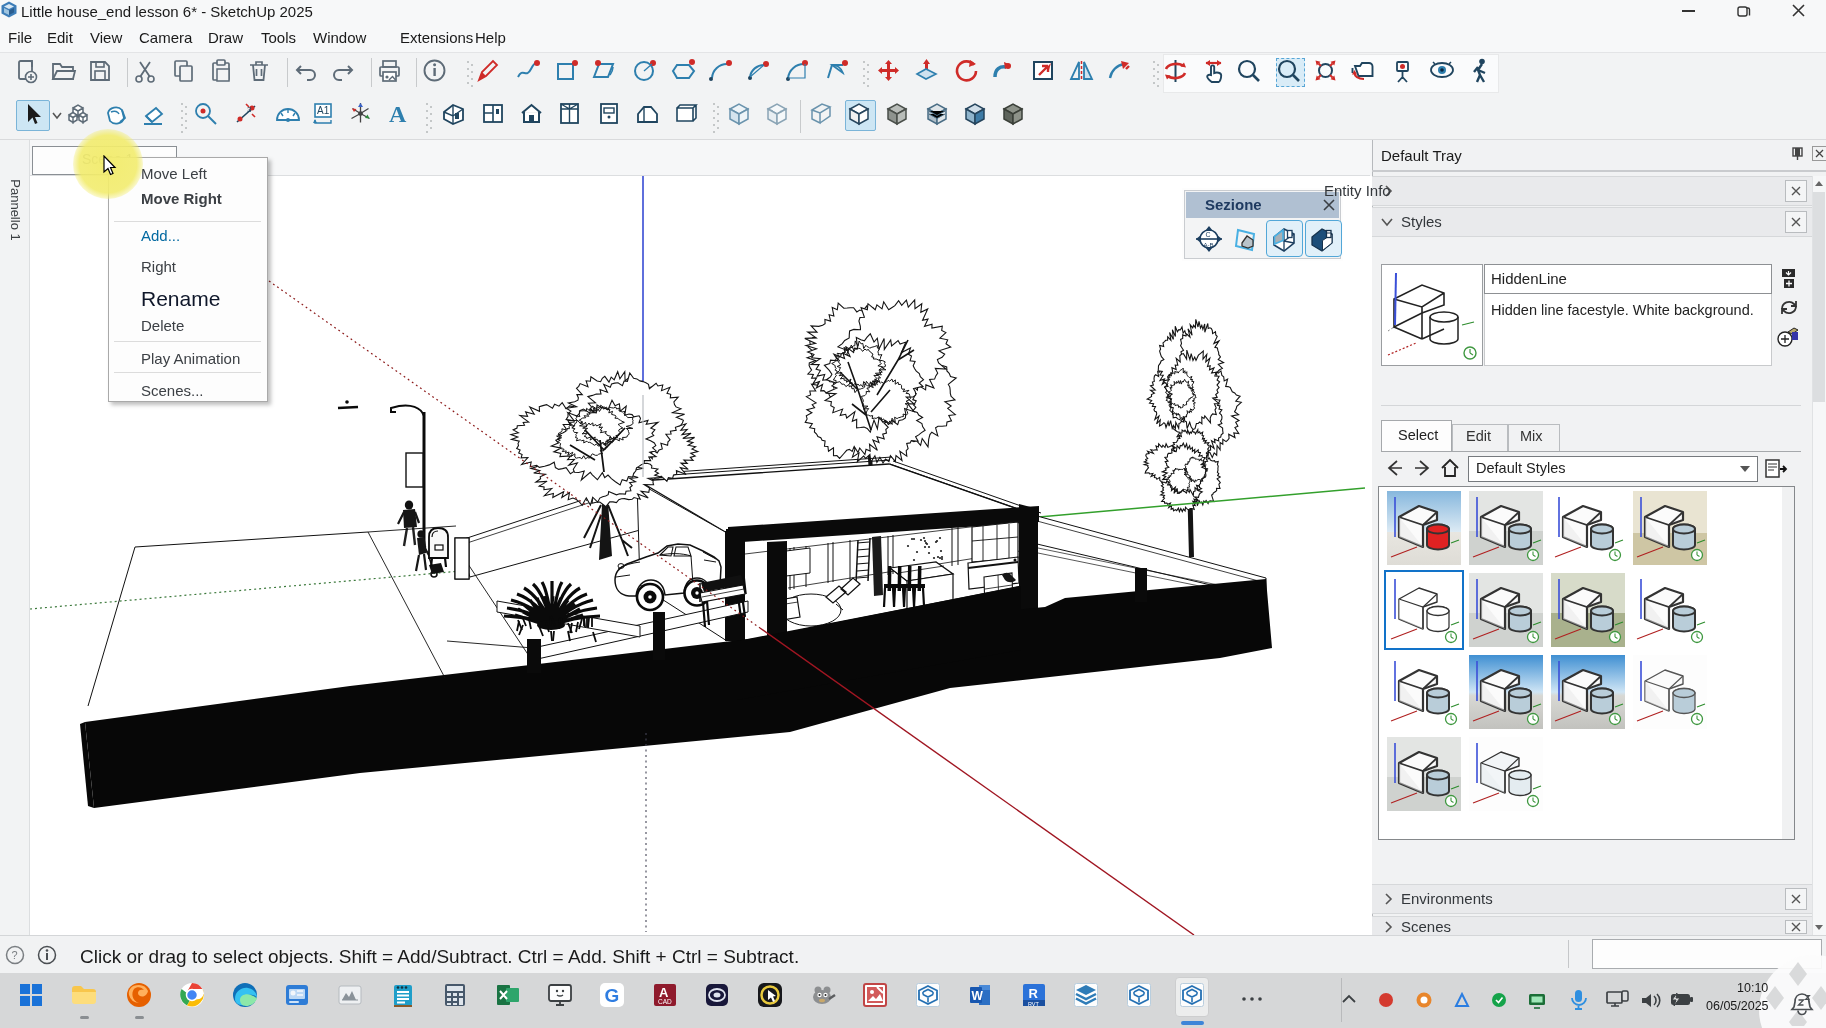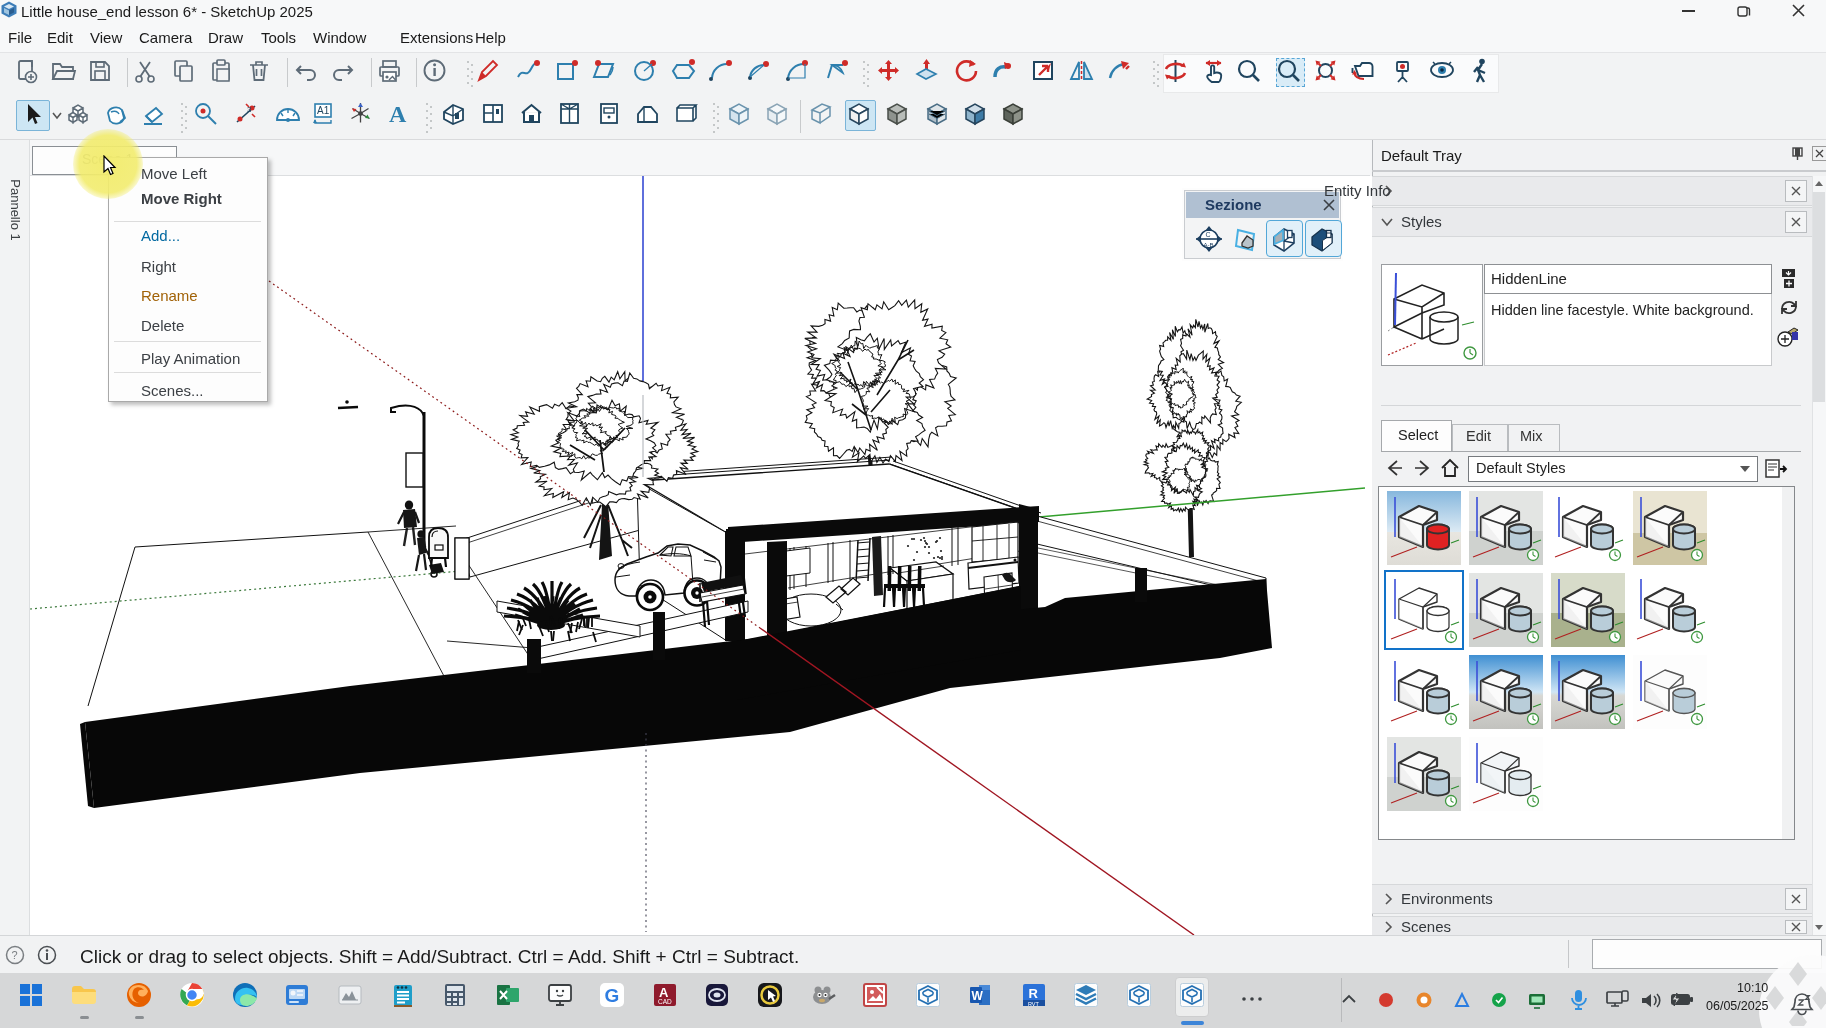"Rename" div.abs { color: #a16207 -> #0f172a; font-size: 15px -> 21px }
